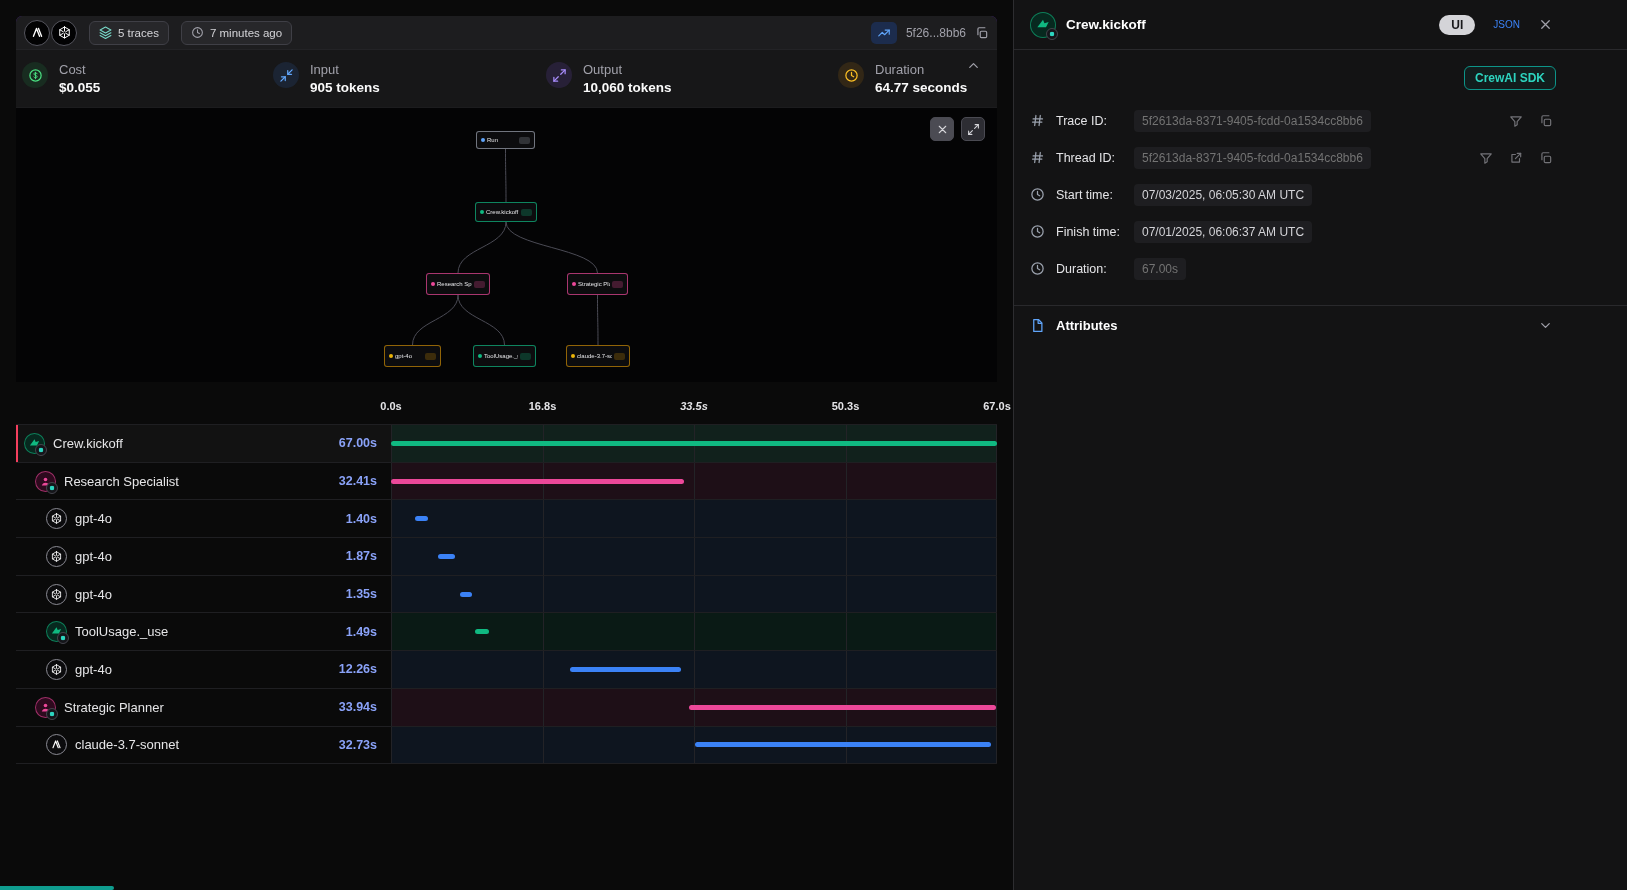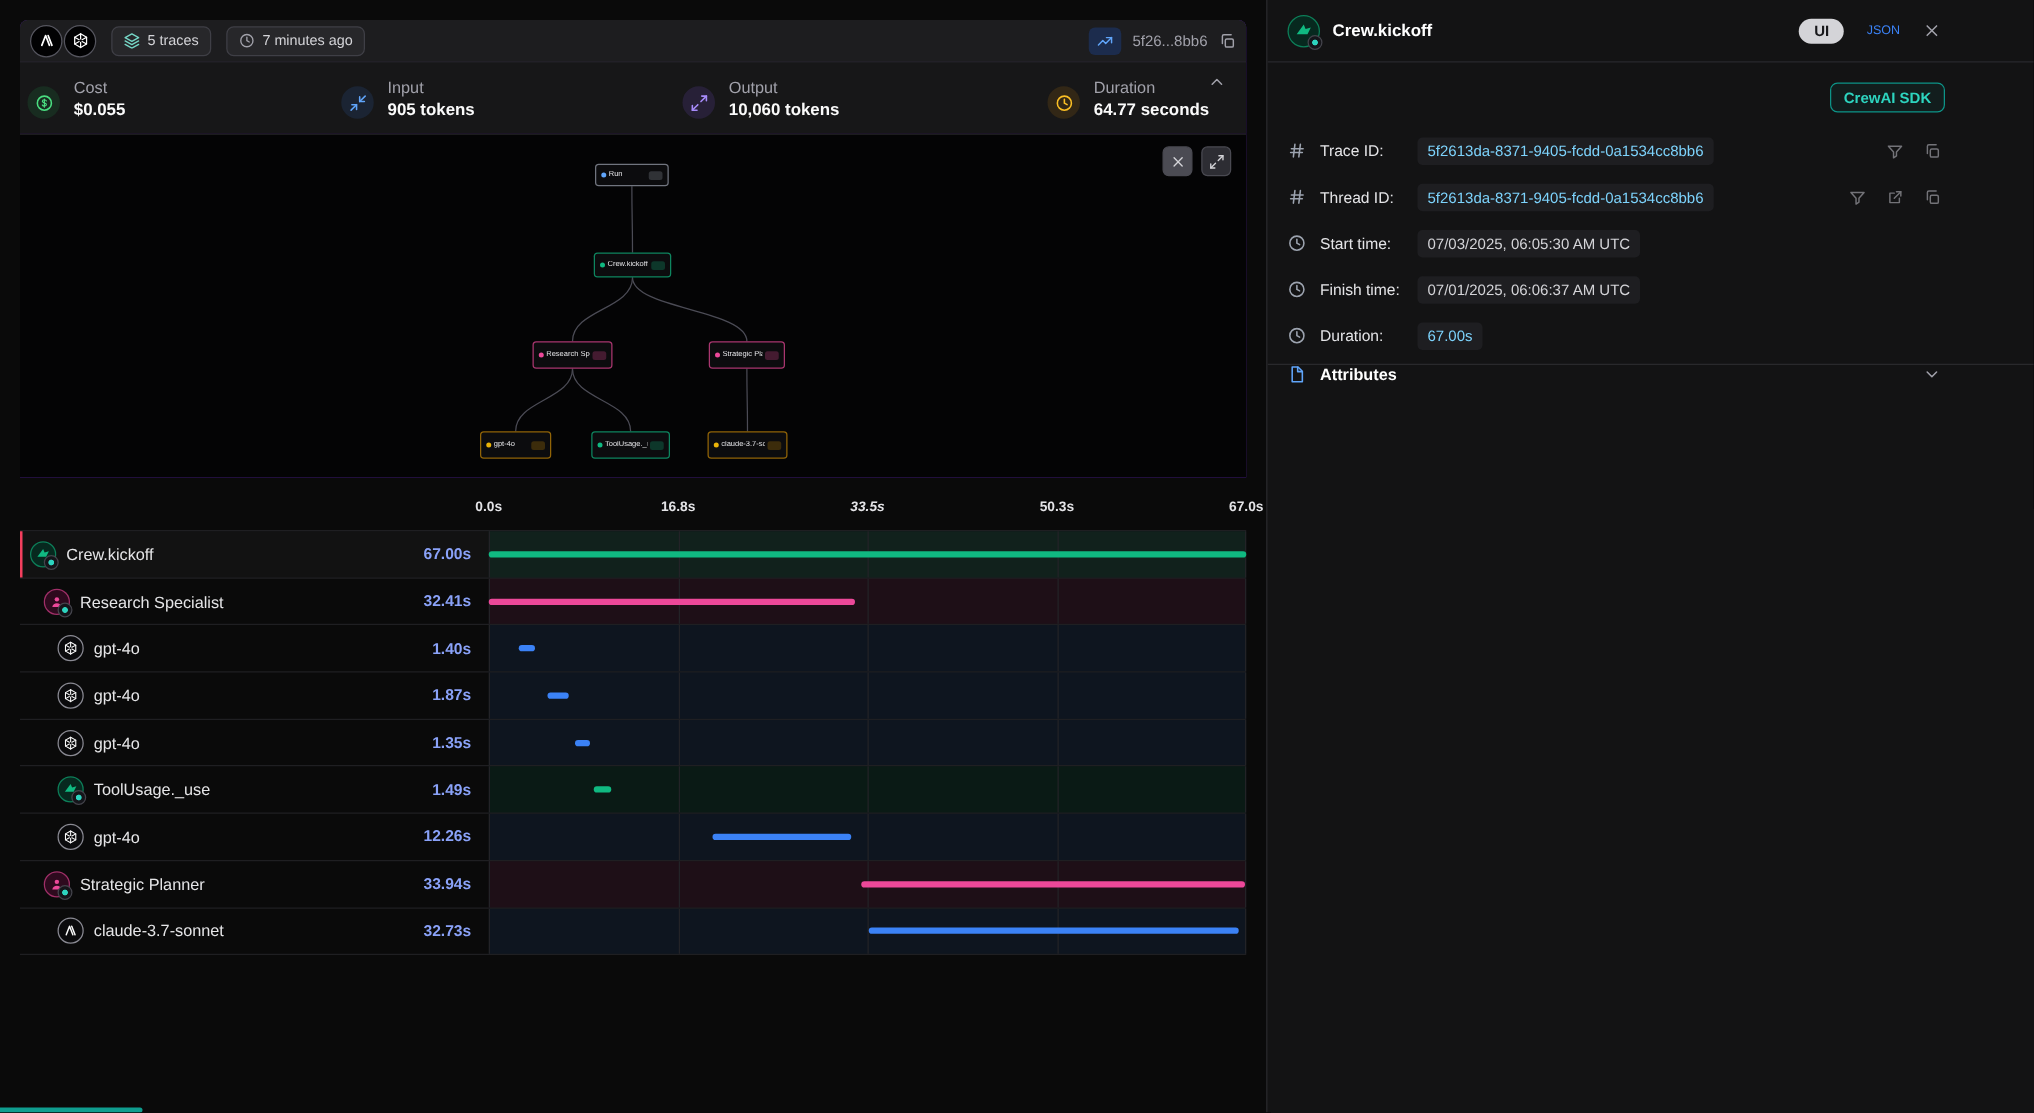"Cost" .stat { align-items: flex-end -> flex-start }
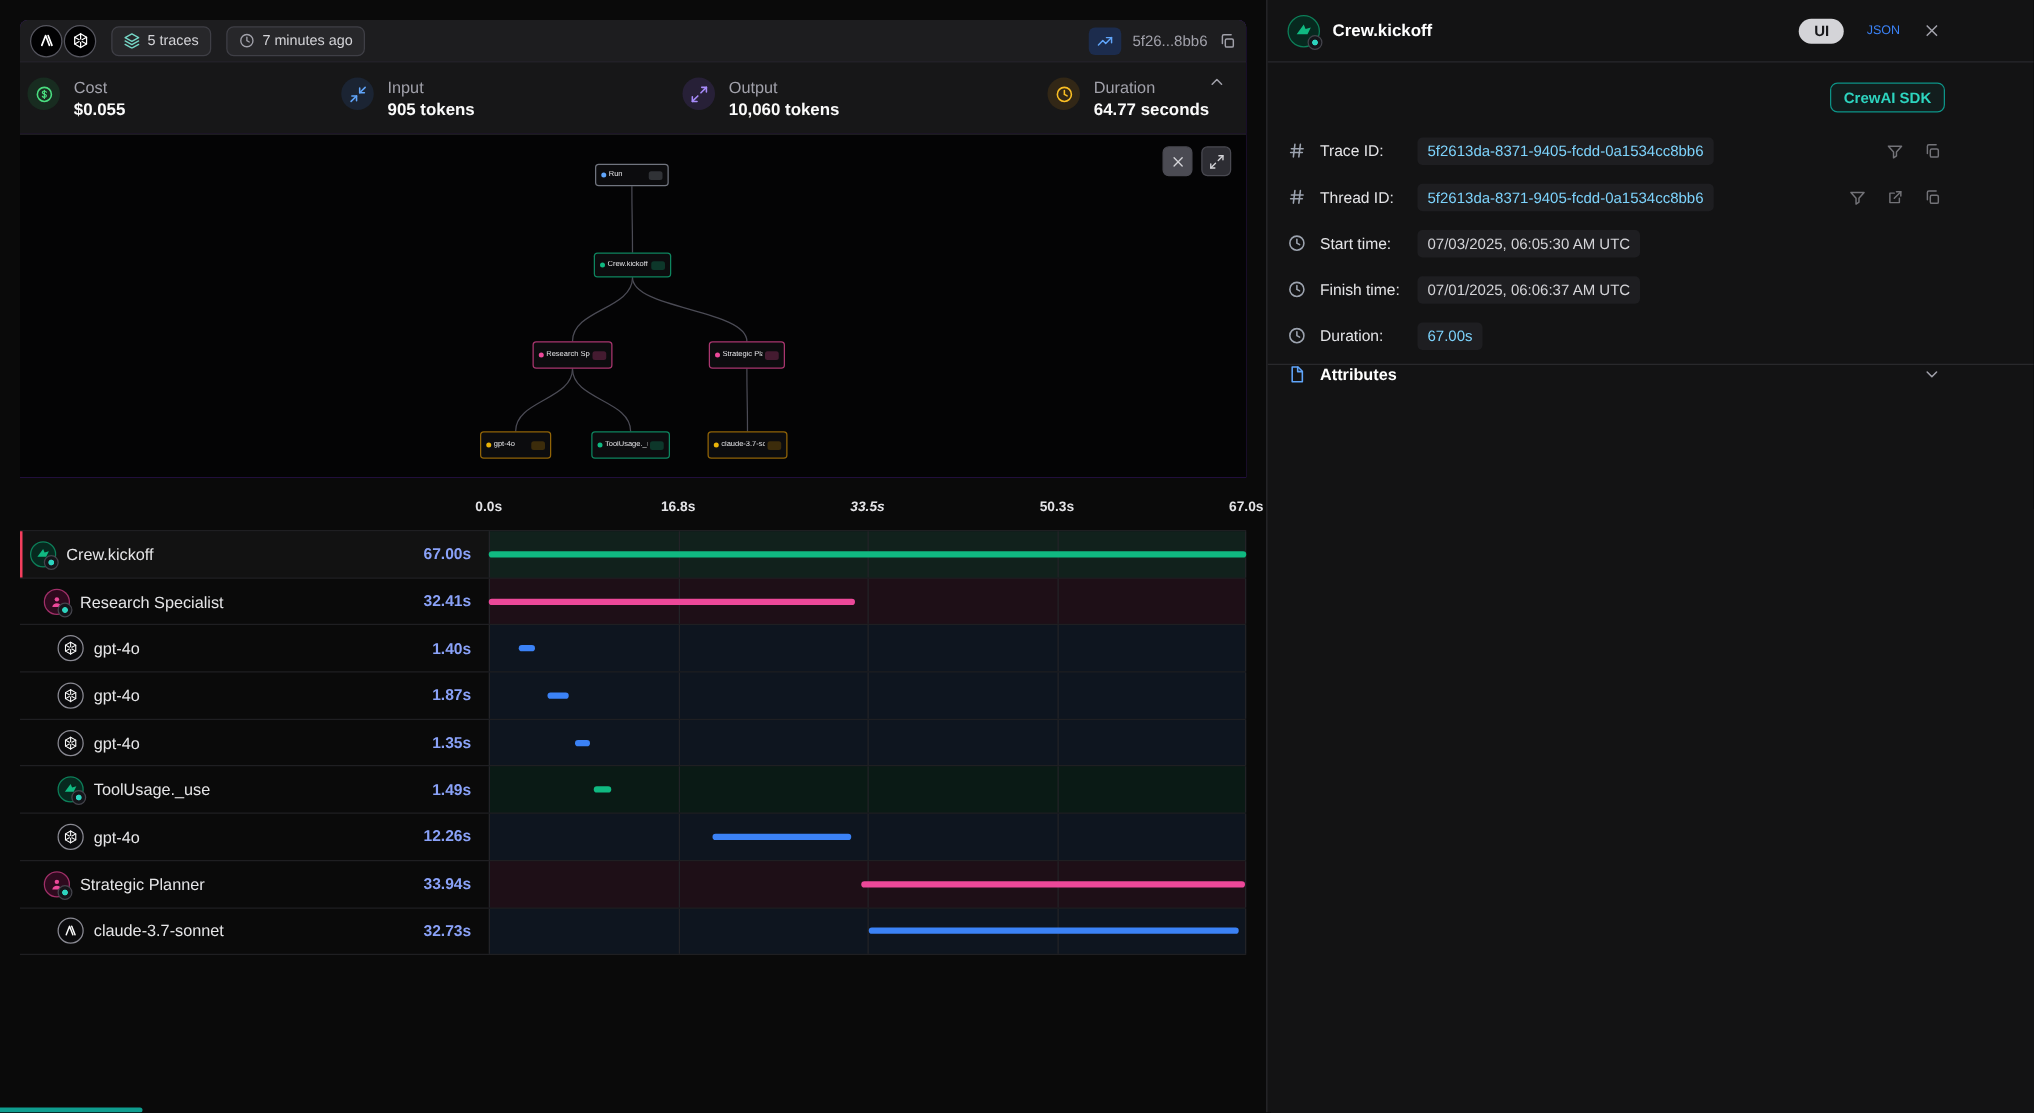"5f2613da-8371-9405-fcdd-0a1534cc8bb6" .d-chip.teal { color: #7dd3fc -> #737373 }
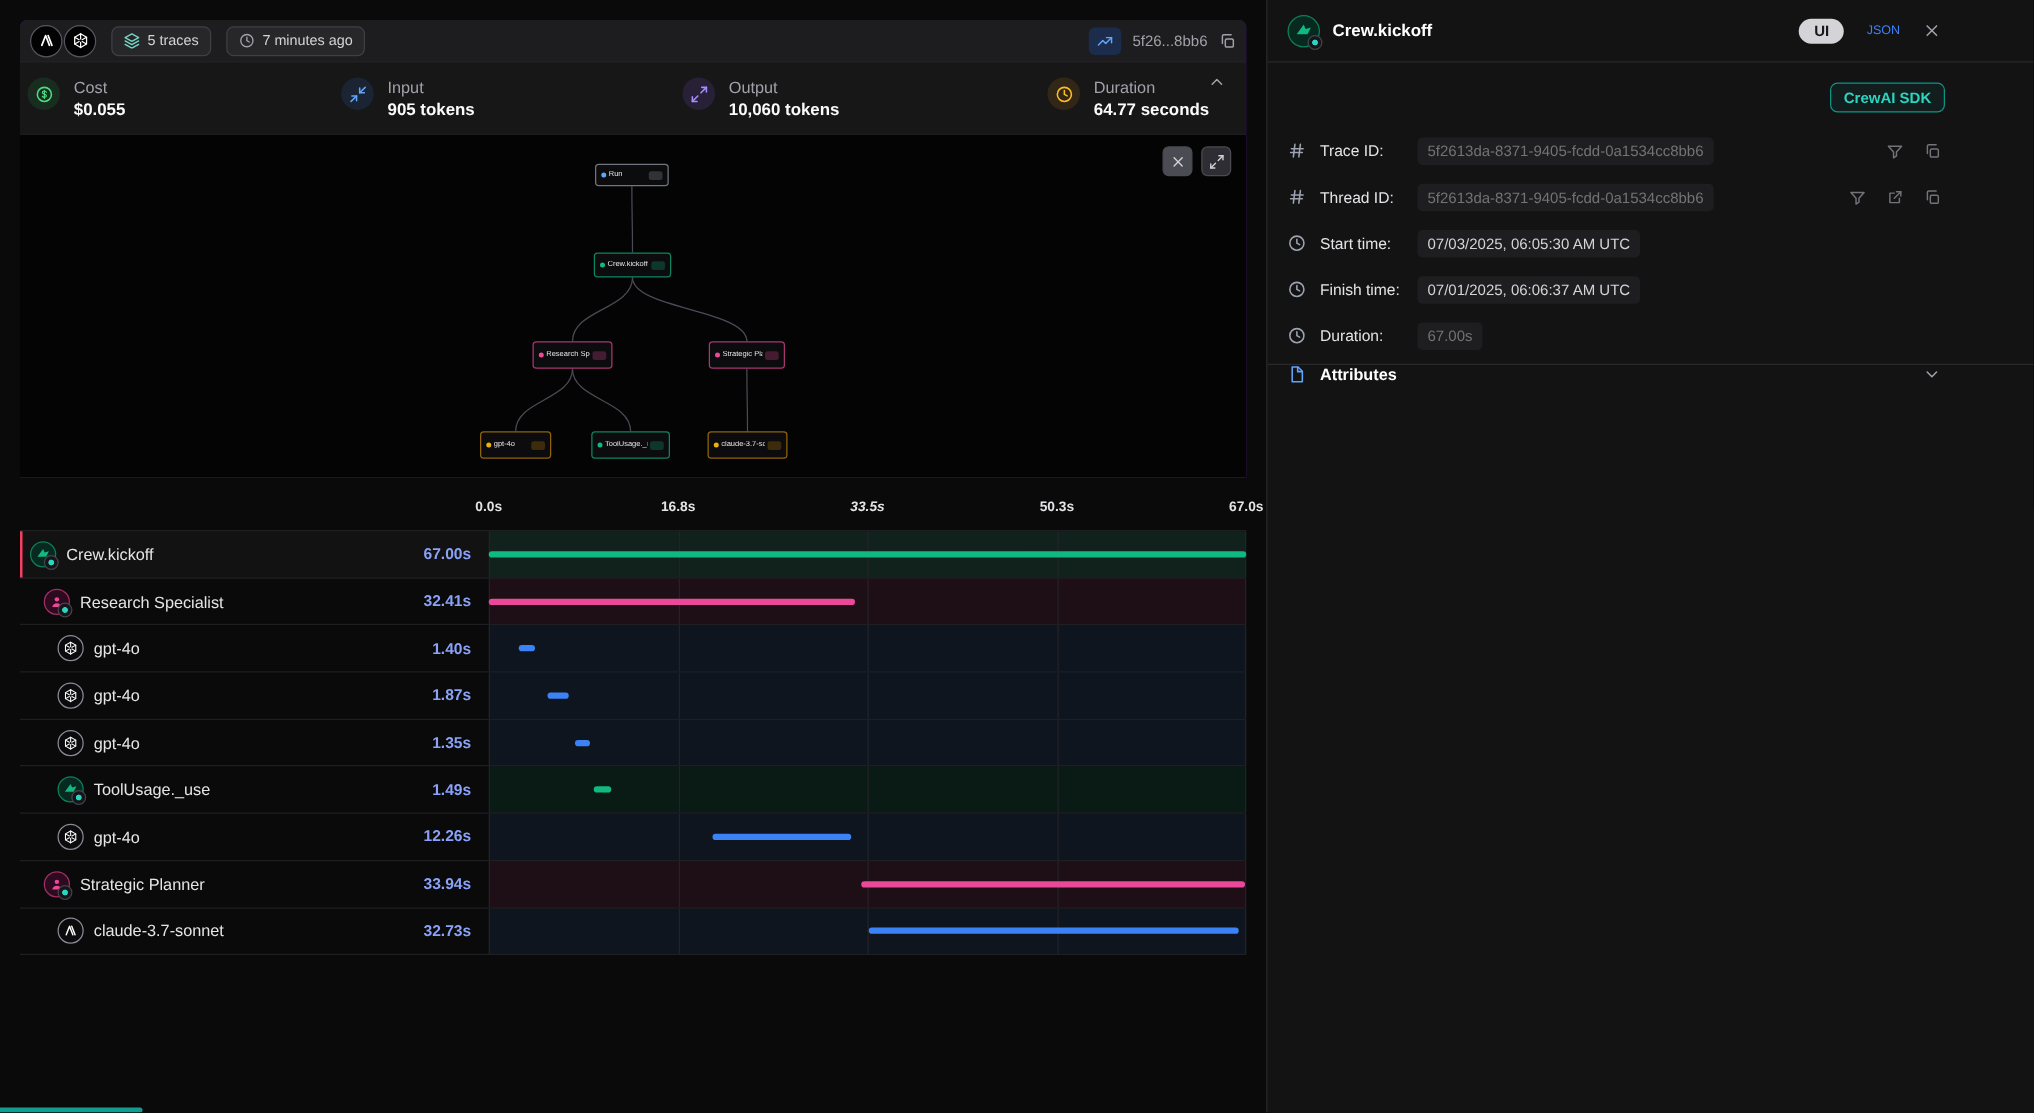"Attributes" .attr-row { align-items: flex-start -> center; margin-top: 4px -> 18px }
